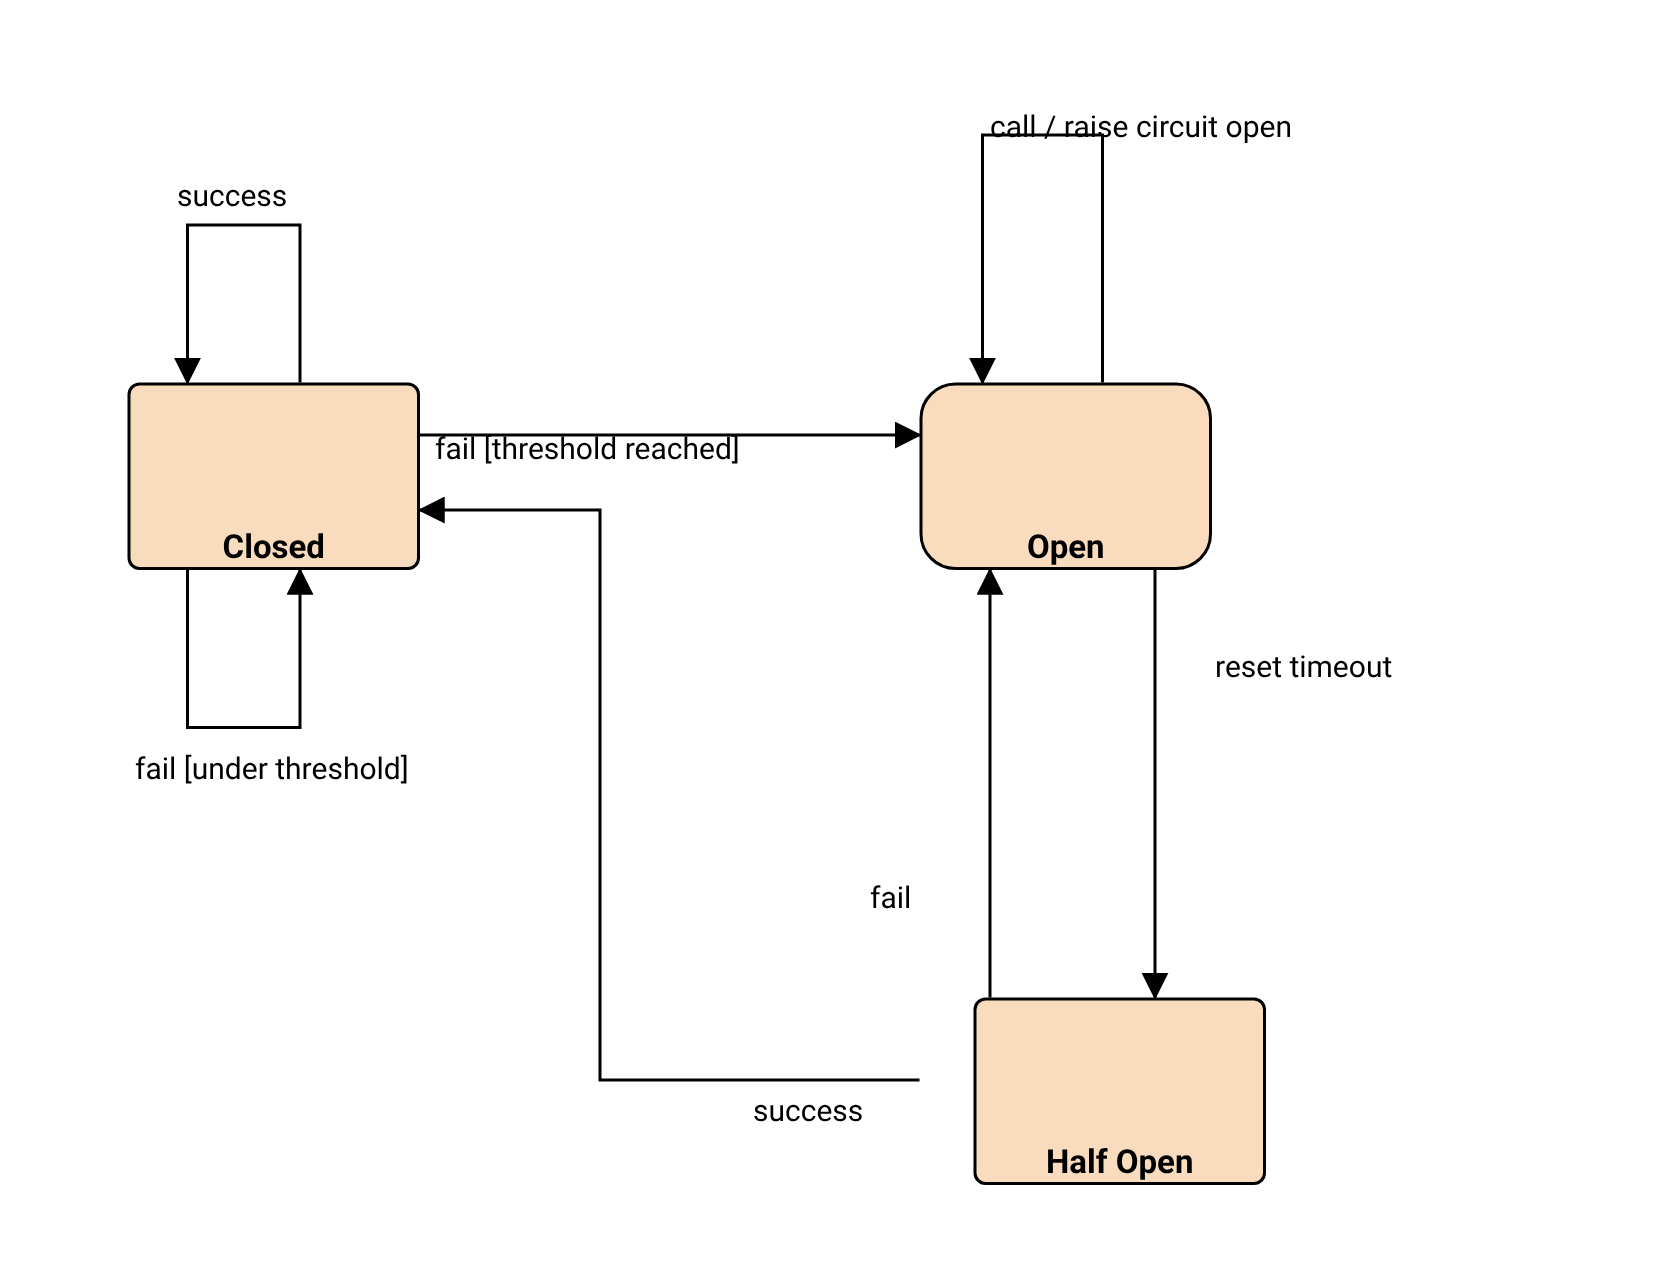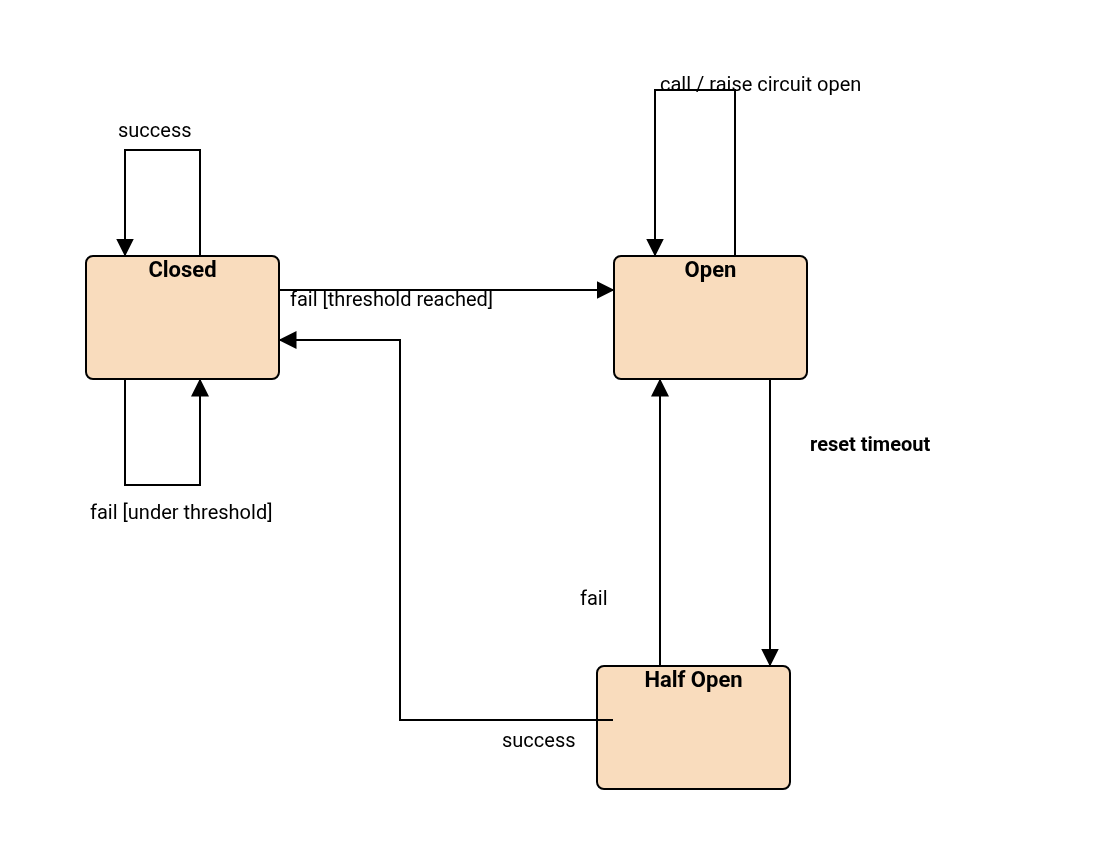"Closed" .state-box { align-items: flex-start -> flex-end }
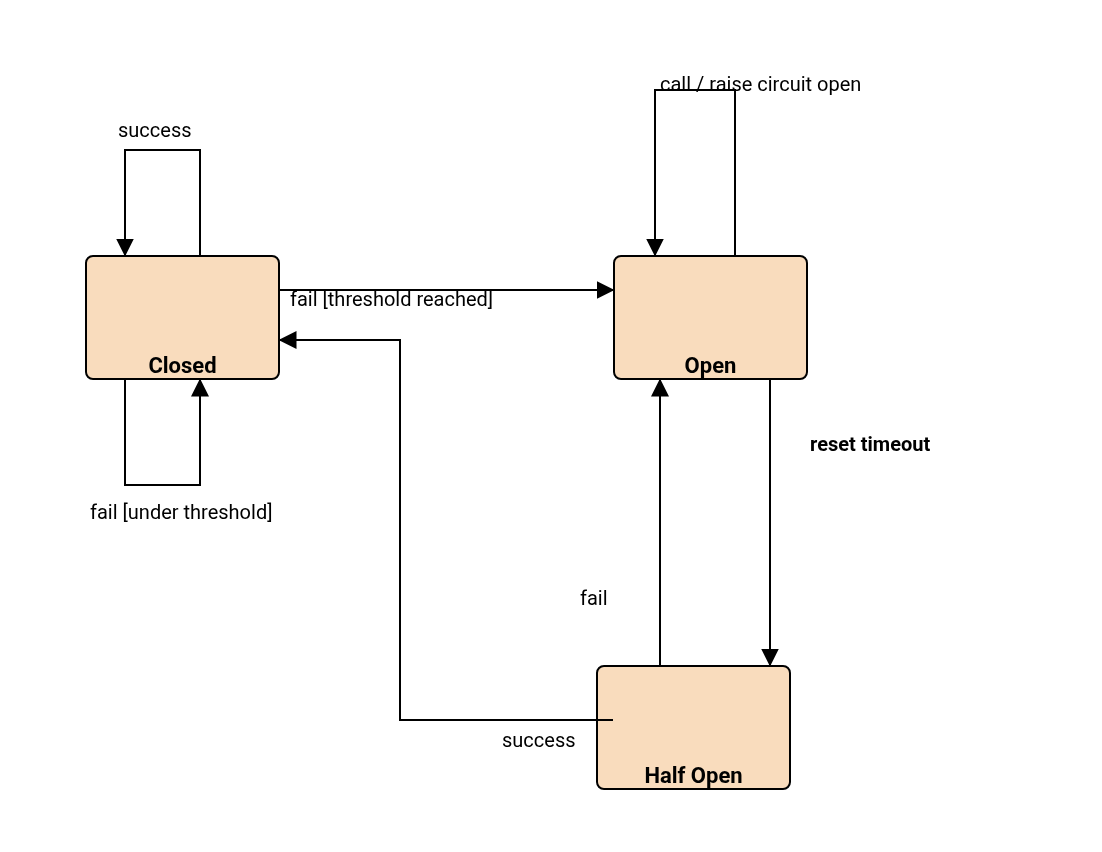"Open" div.state-box { border-radius: none -> 24px }
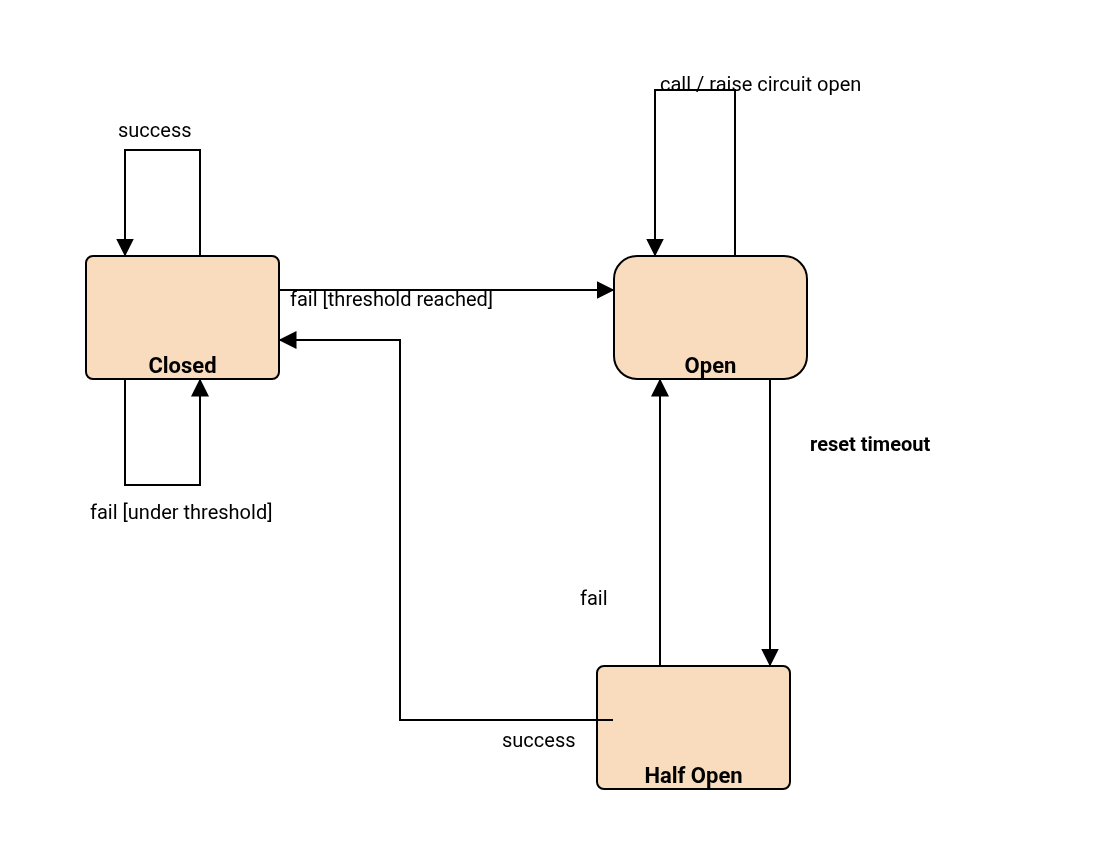"reset timeout" div.edge-label { font-weight: bold -> none }
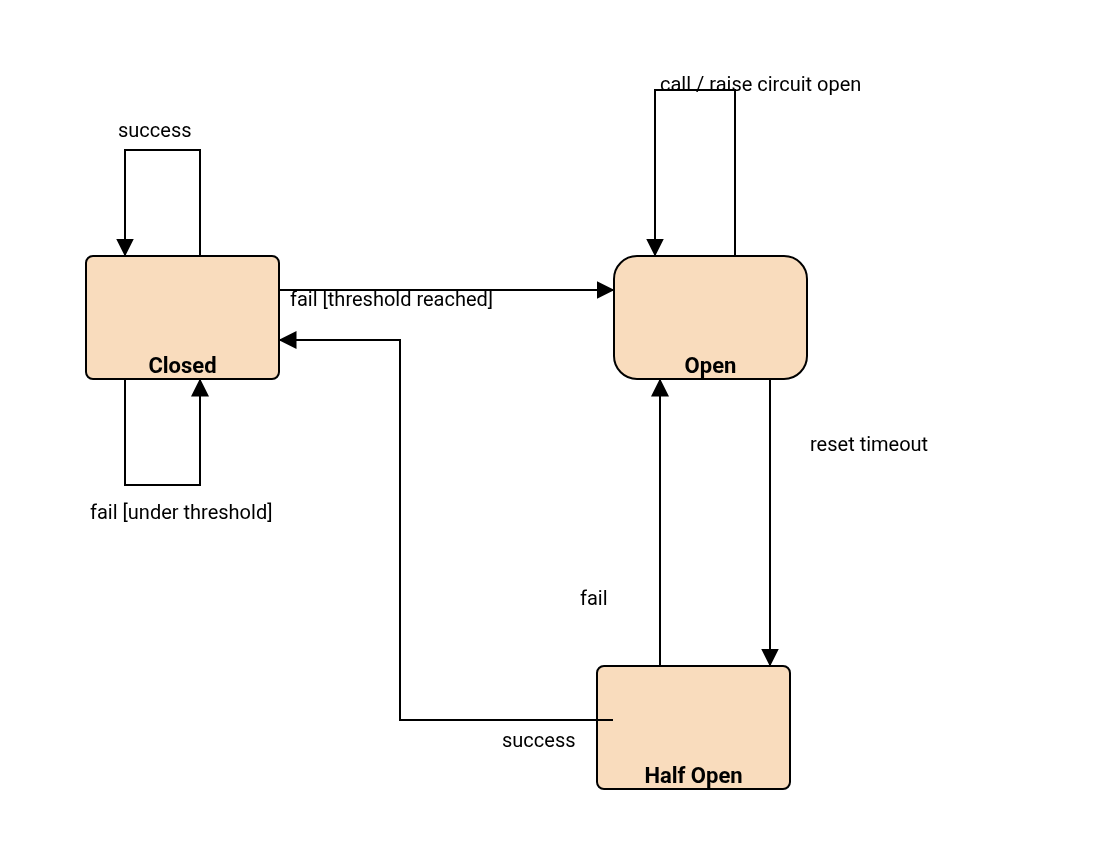"Half Open" div.state-box { left: 596px -> 649px }
